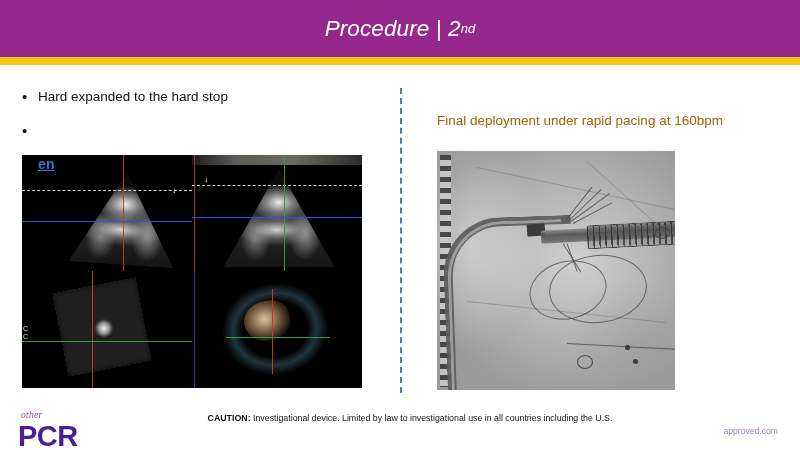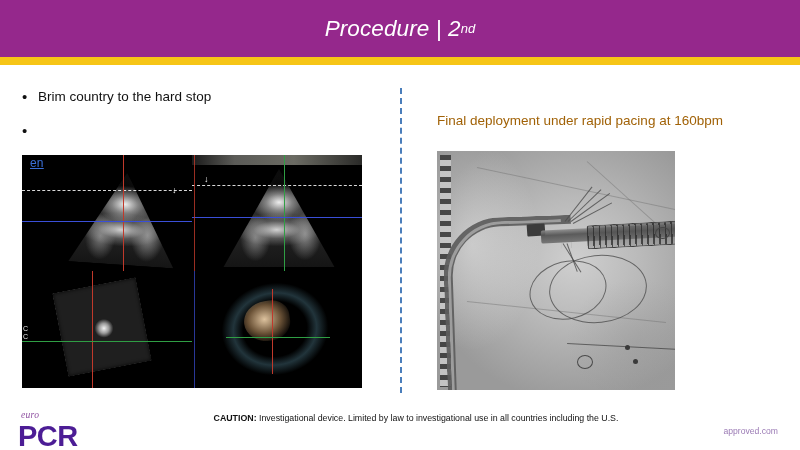"Brim country to the hard" span.btxt { text: Brim country -> Hard expanded }
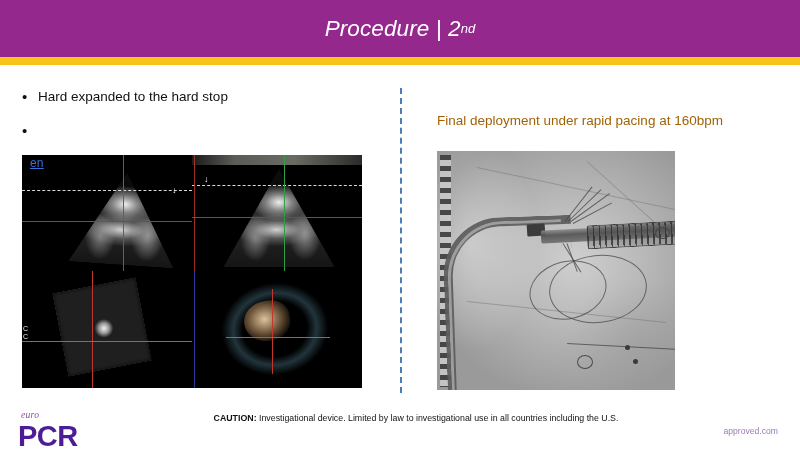"en" .echo-label { font-size: 12px -> 14px; font-weight: 400 -> 700; left: 8px -> 16px }
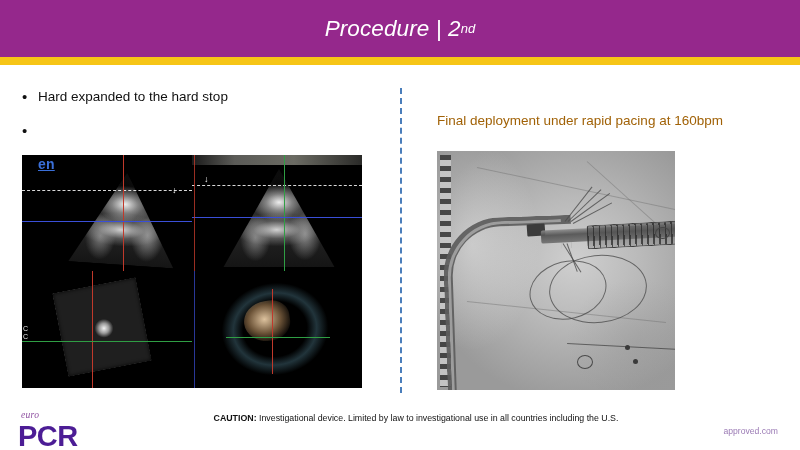"euro" div.logo-euro { text: euro -> other }
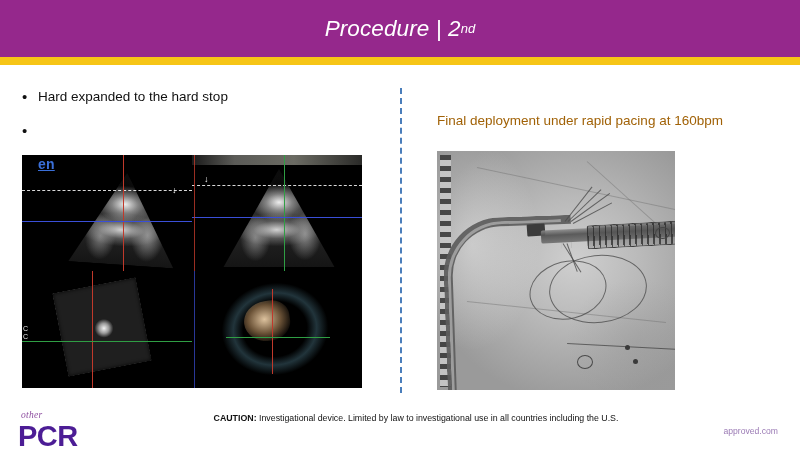"CAUTION: Investigational device. Limited" .caution { left: 116px -> 110px }
